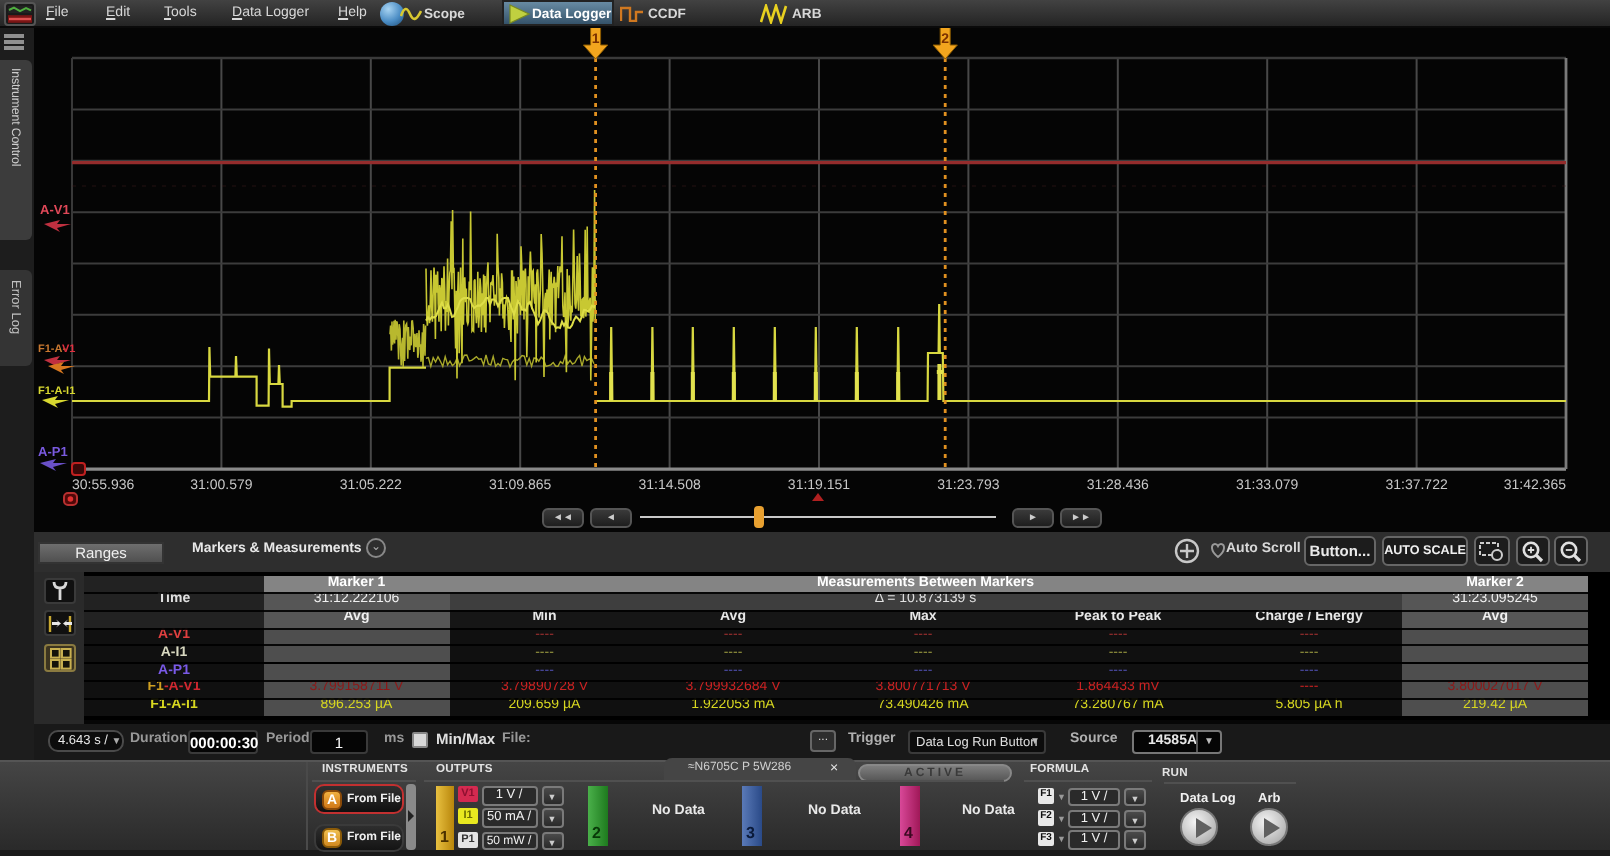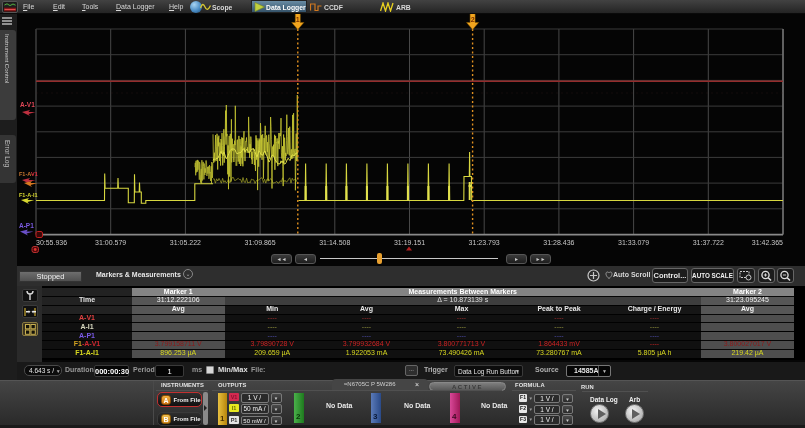"Stopped" div.abs { text: Stopped -> Ranges }
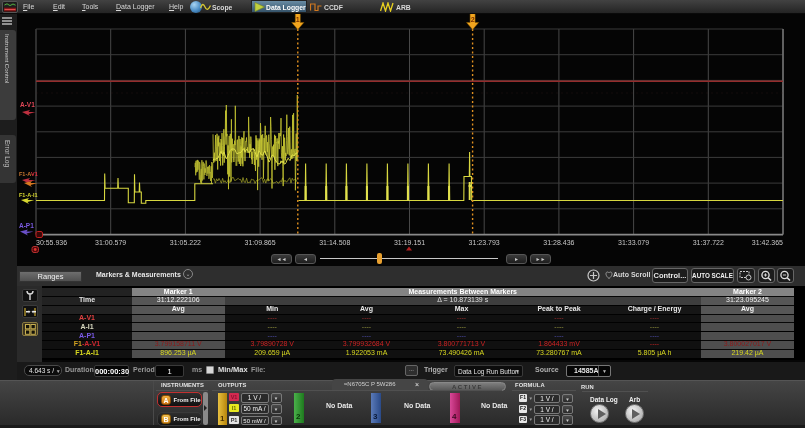"Control..." div.abs { text: Control -> Button }
